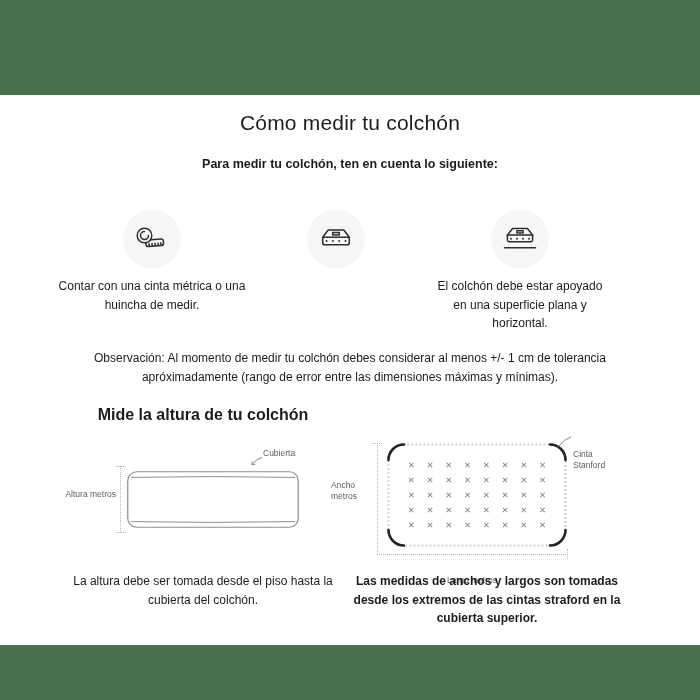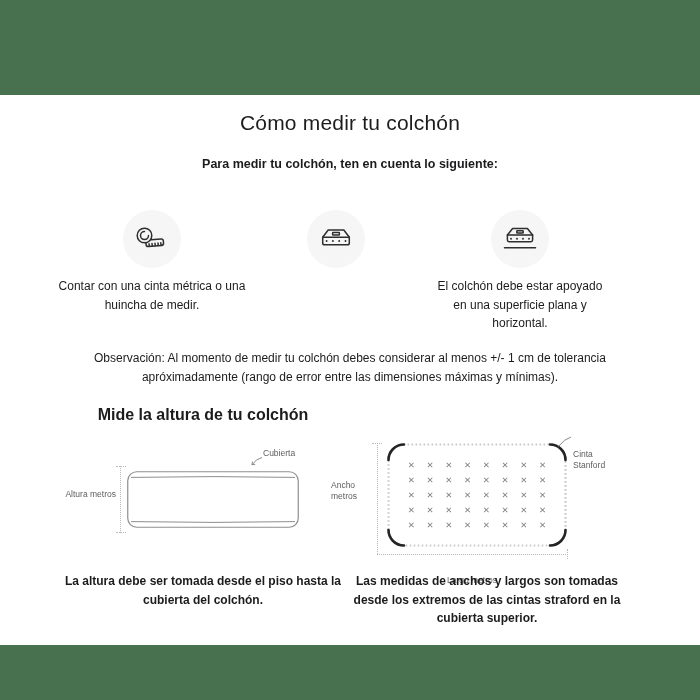"La altura debe ser tomada" .cap-left { font-weight: bold -> none }
